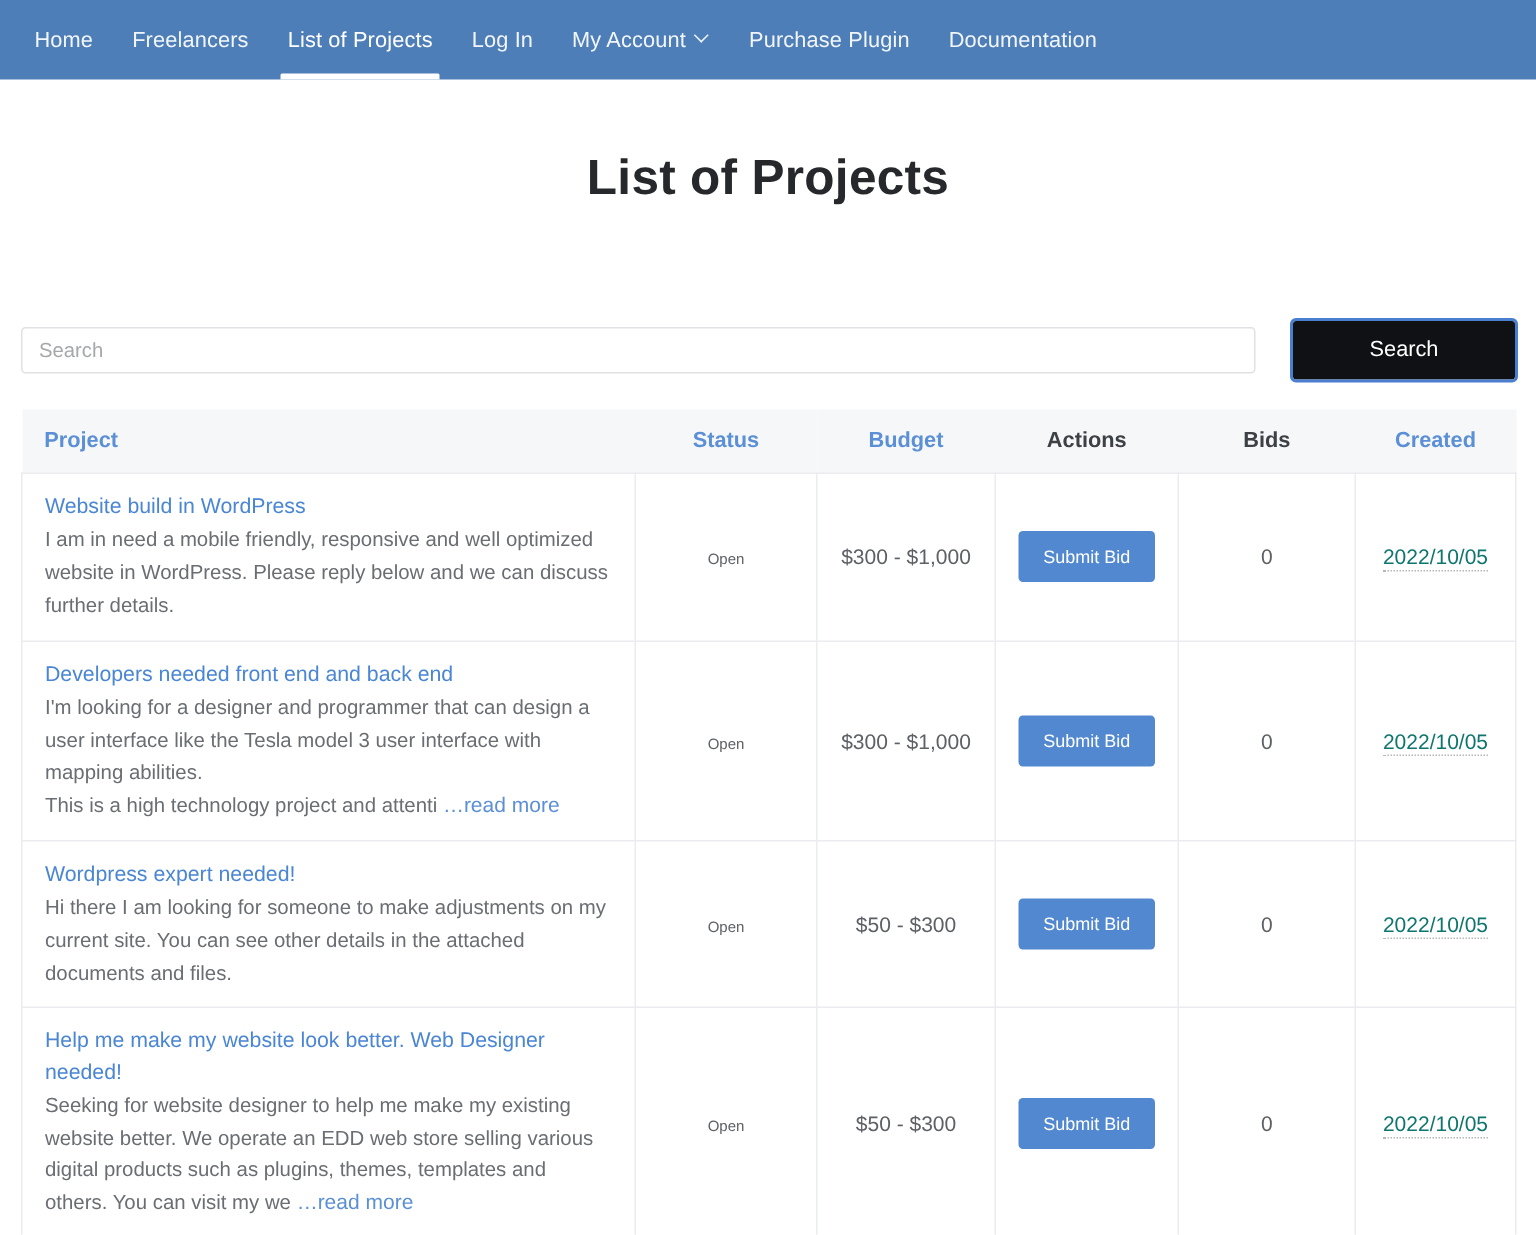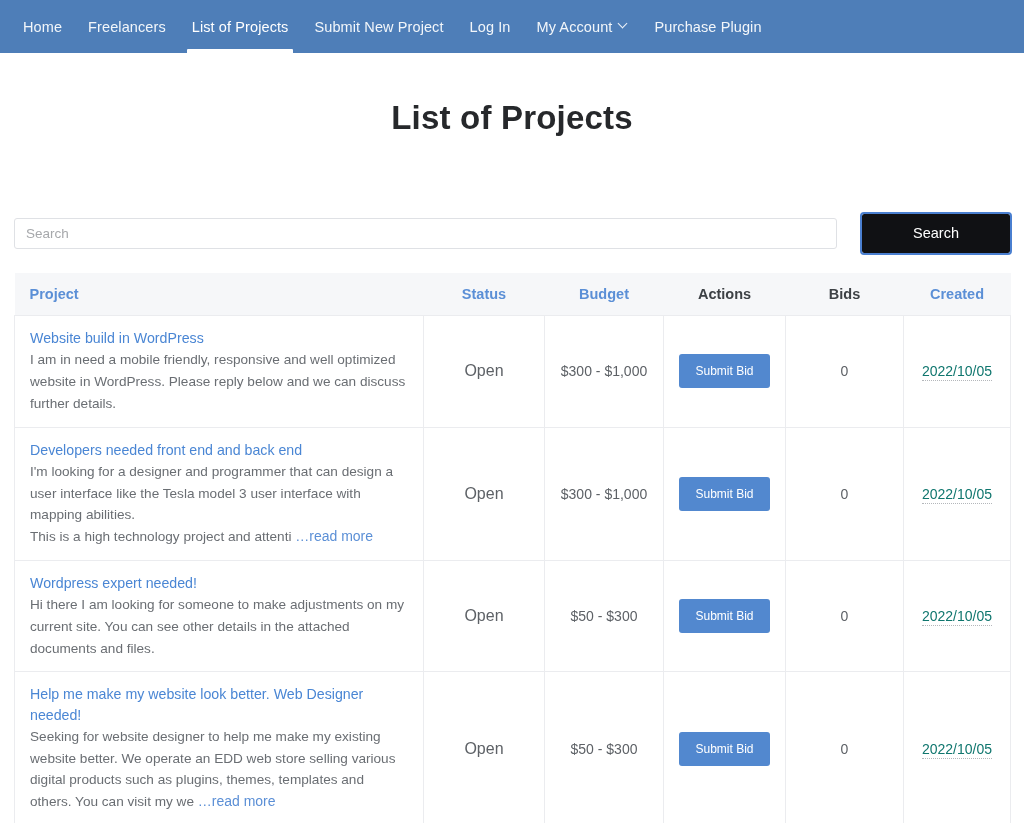"Submit New Project" a.nav-item { html: <a> <span>Submit New Project</span> </a> -> none }
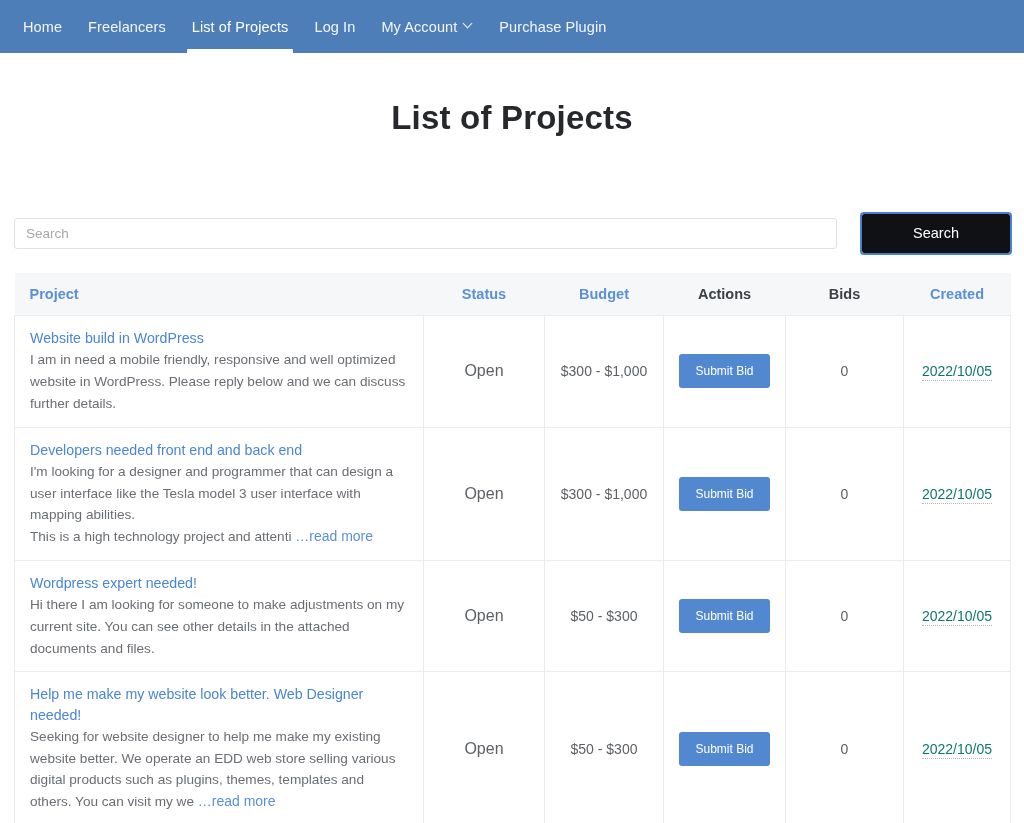"Documentation" a.nav-item { html: none -> <a> <span>Documentation</span> </a> }
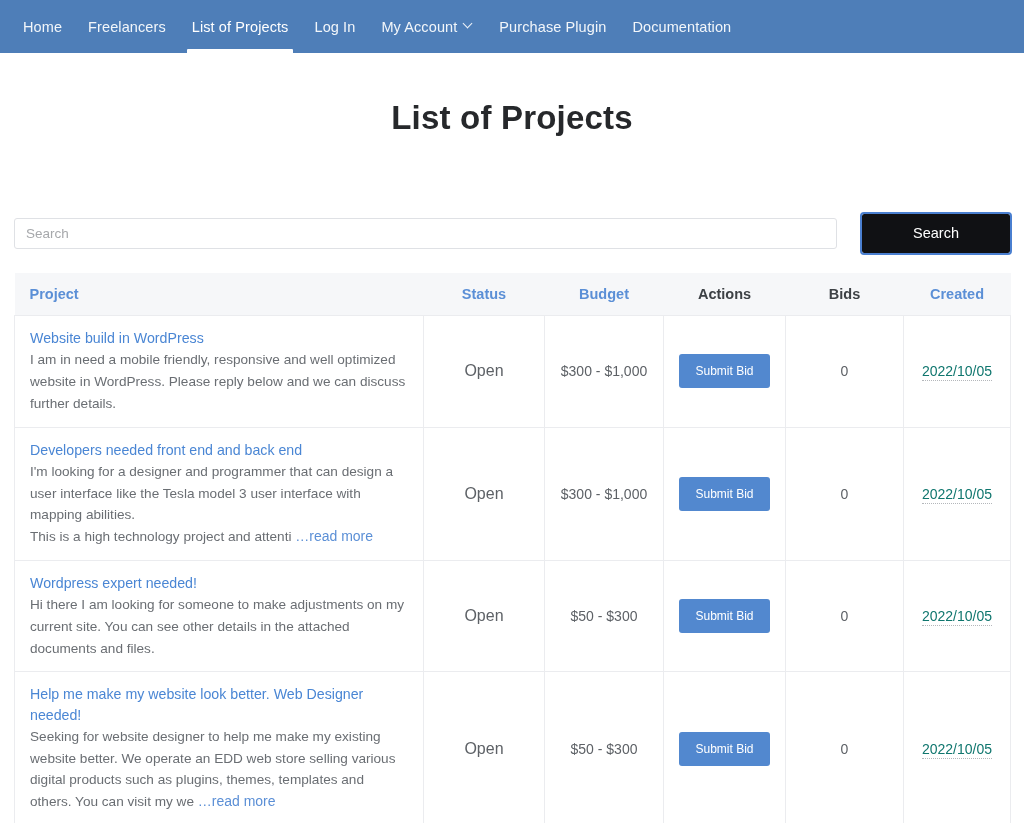"Open" .status-text { font-size: 16px -> 10px }
